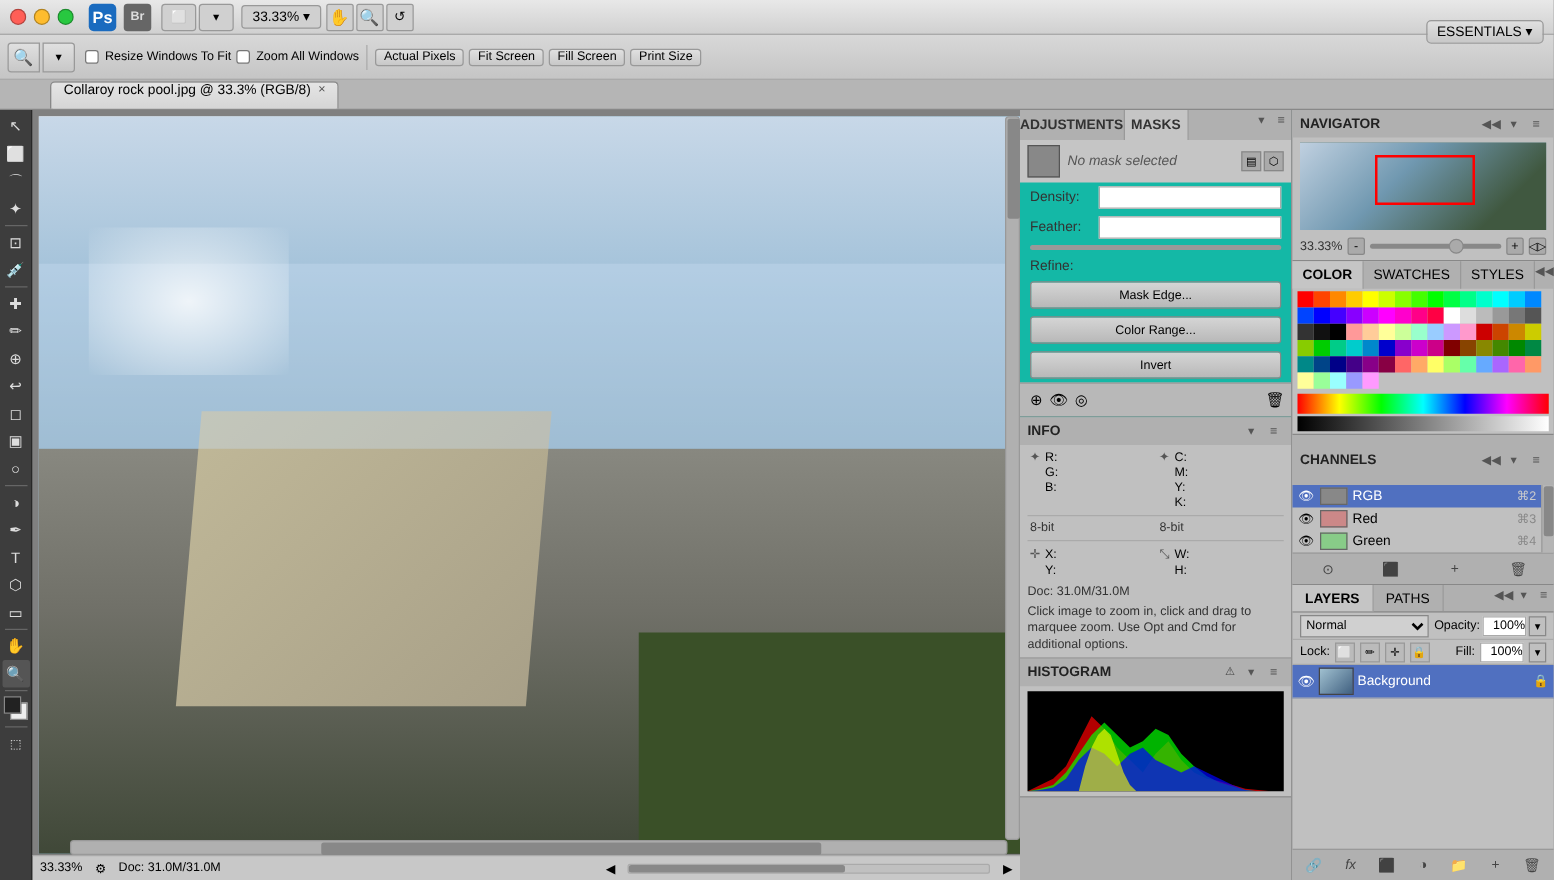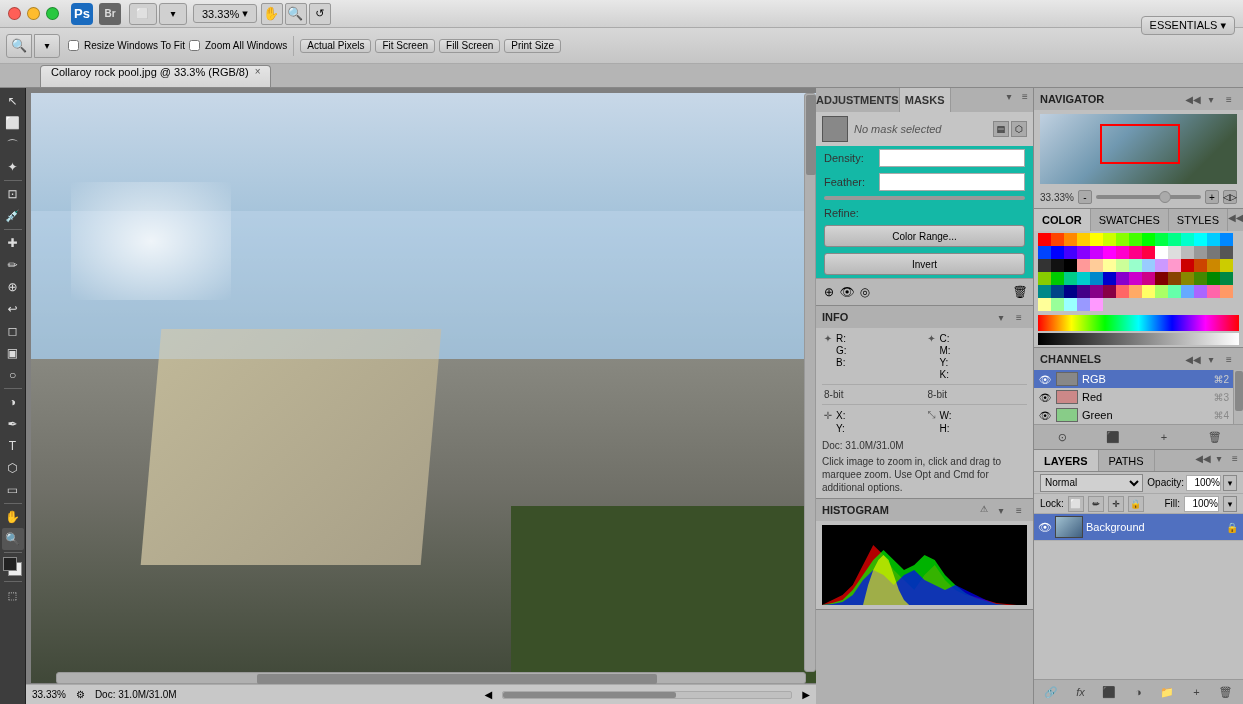"Mask Edge..." div.panel-btn-row { html: none -> <div> <button>Mask Edge...</button> </div> }
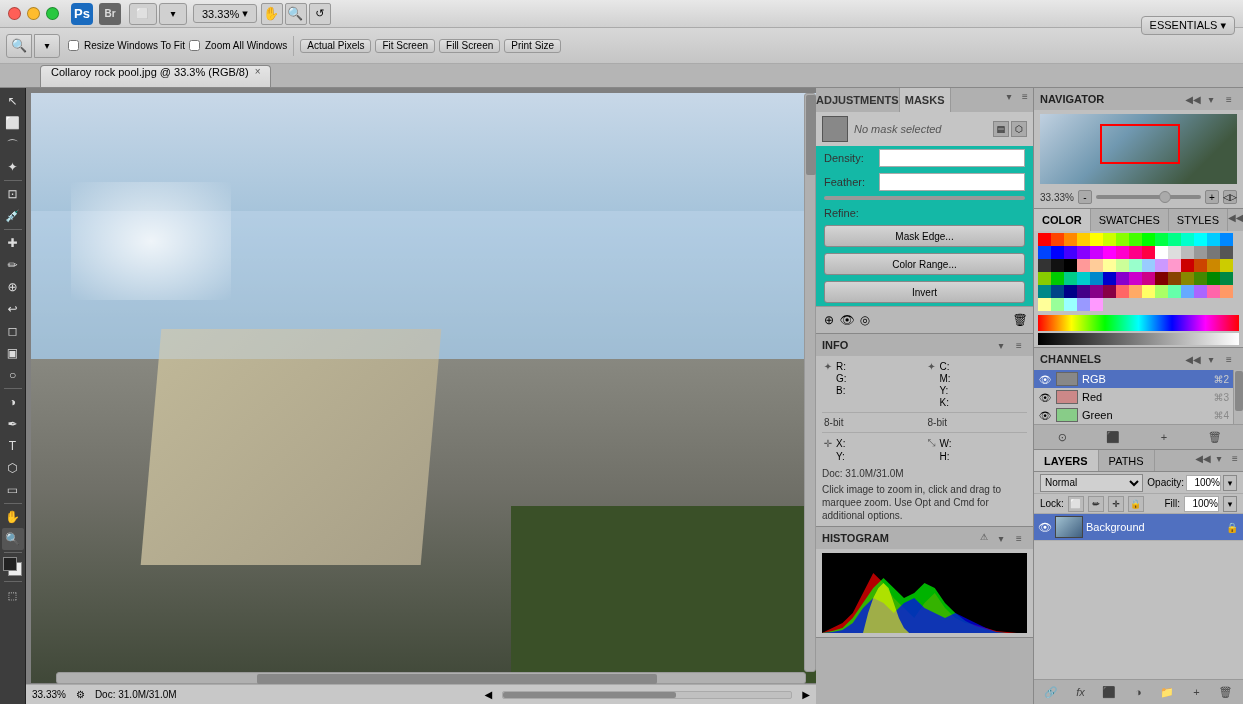"CHANNELS" .channels-header { height: 22px -> 40px }
